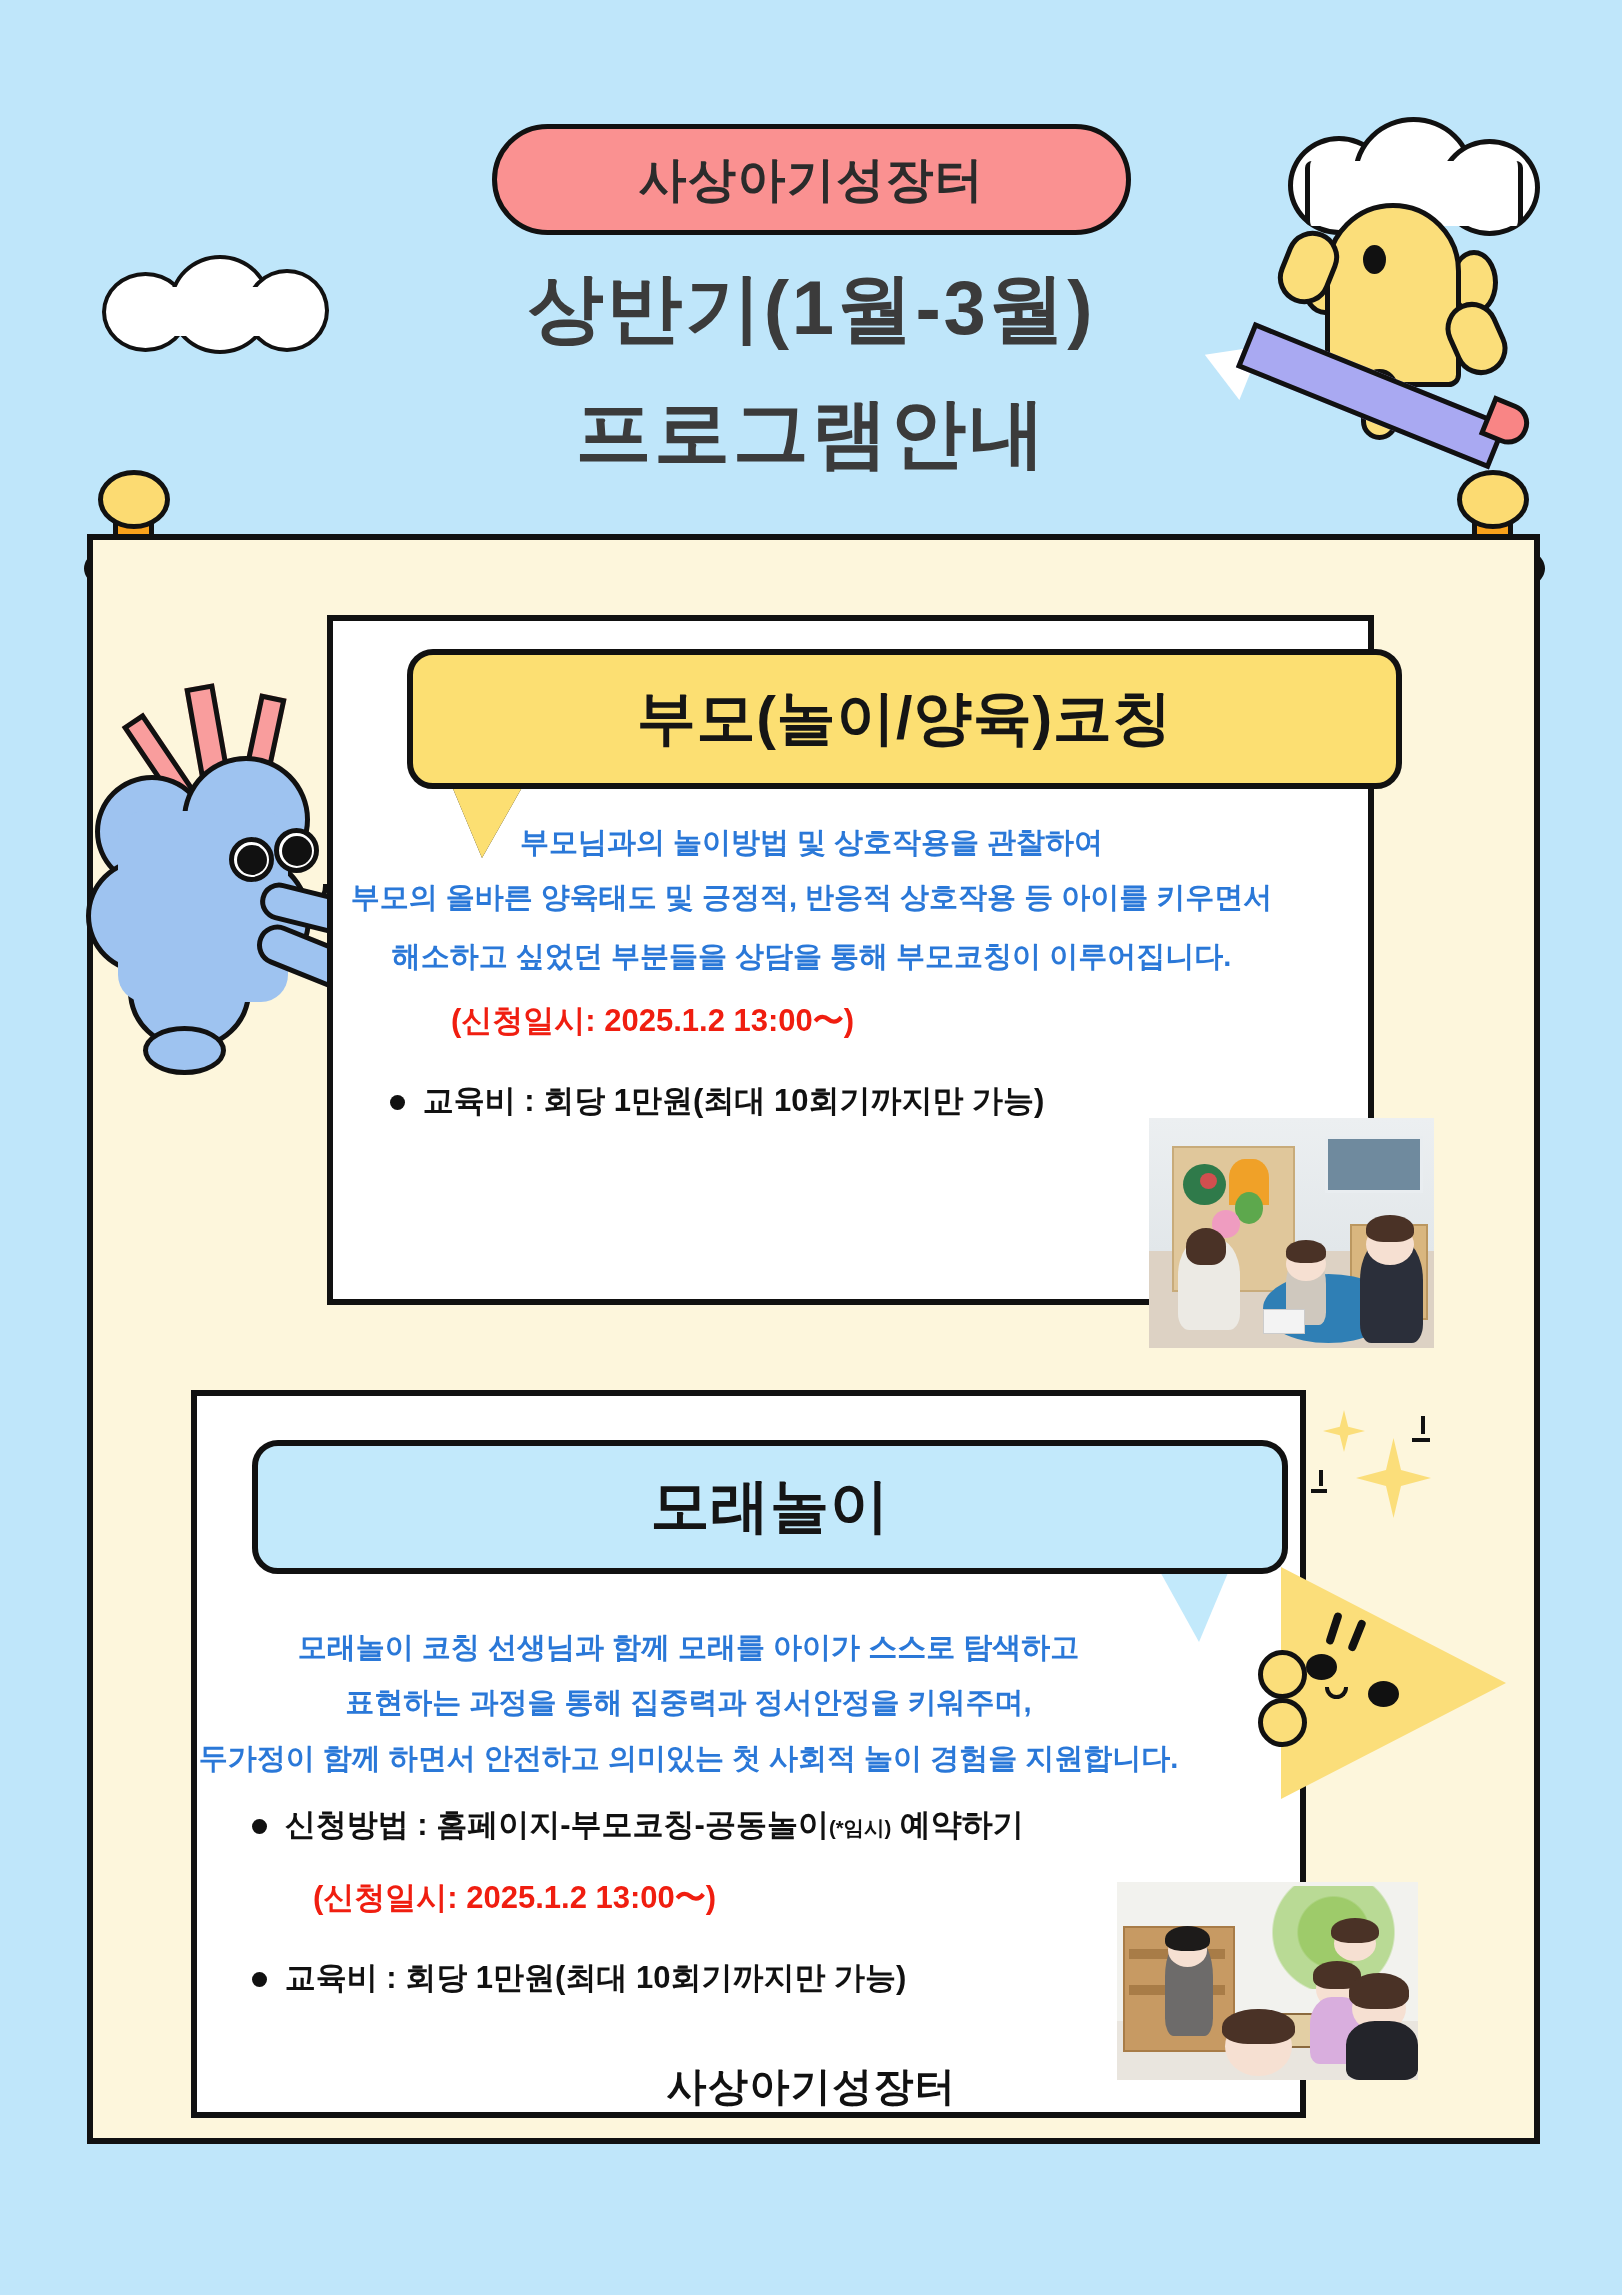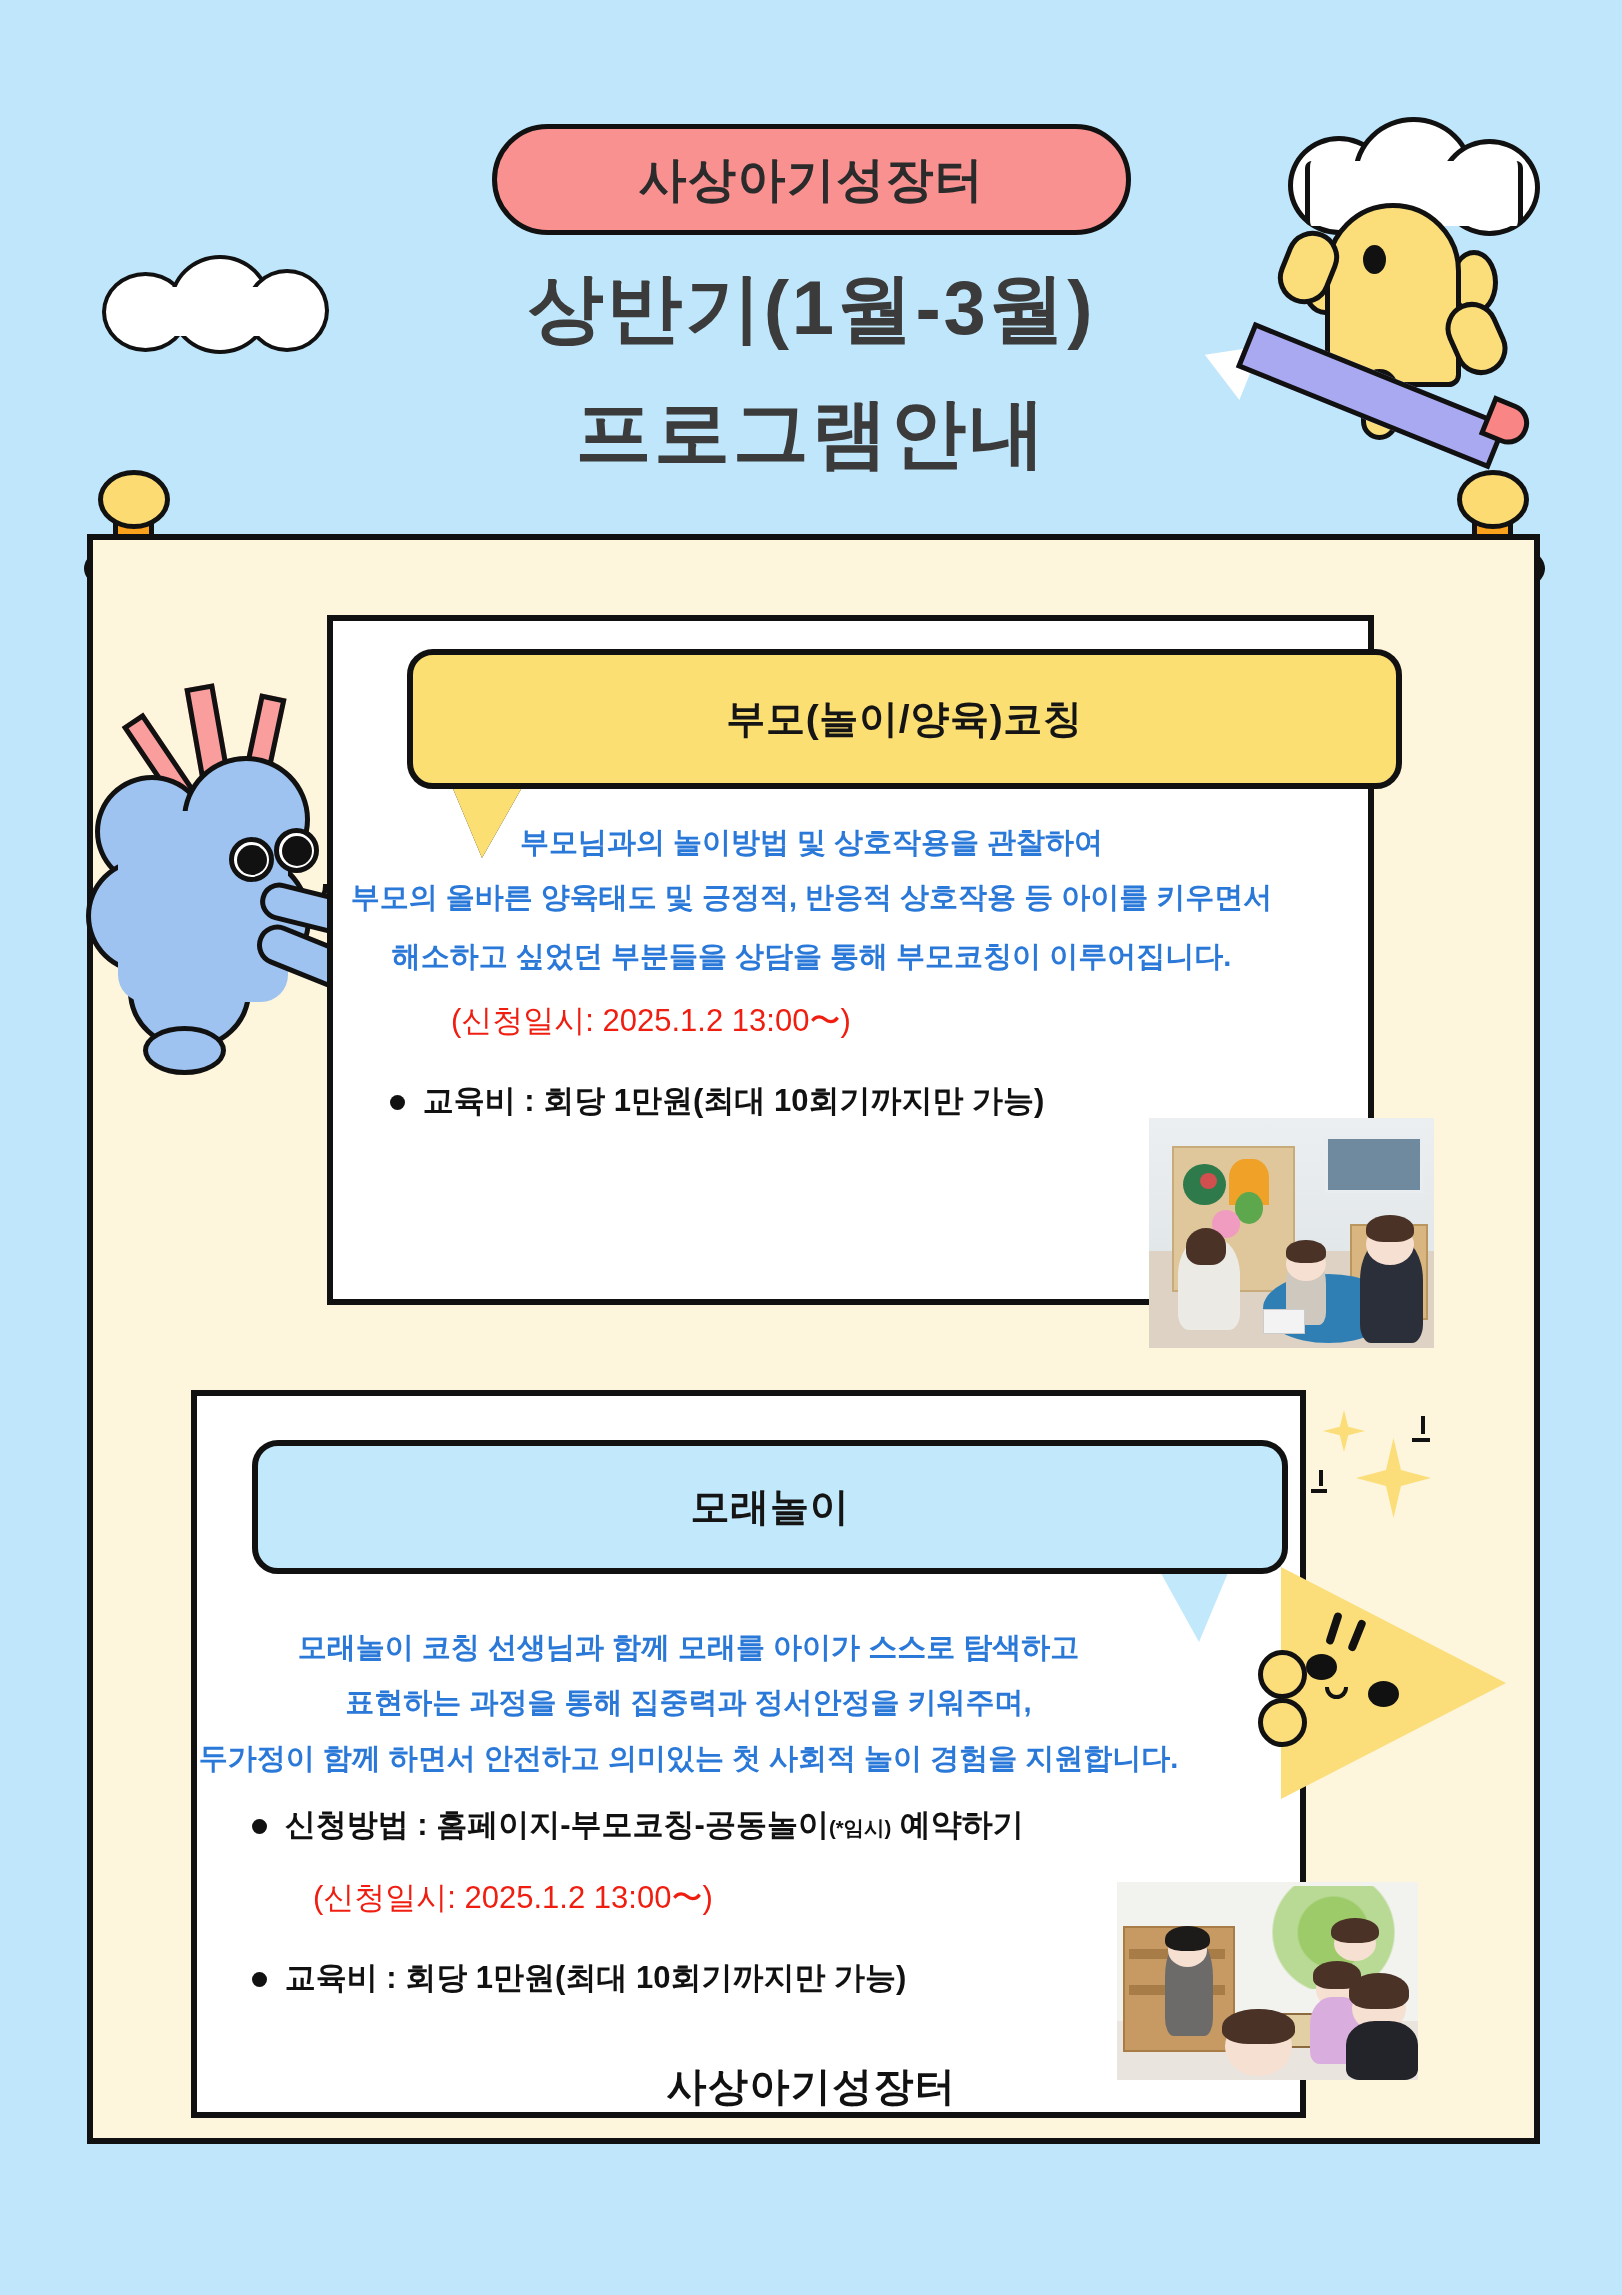"부모(놀이/양육)코칭" .bubble span { font-size: 39px -> 59px }
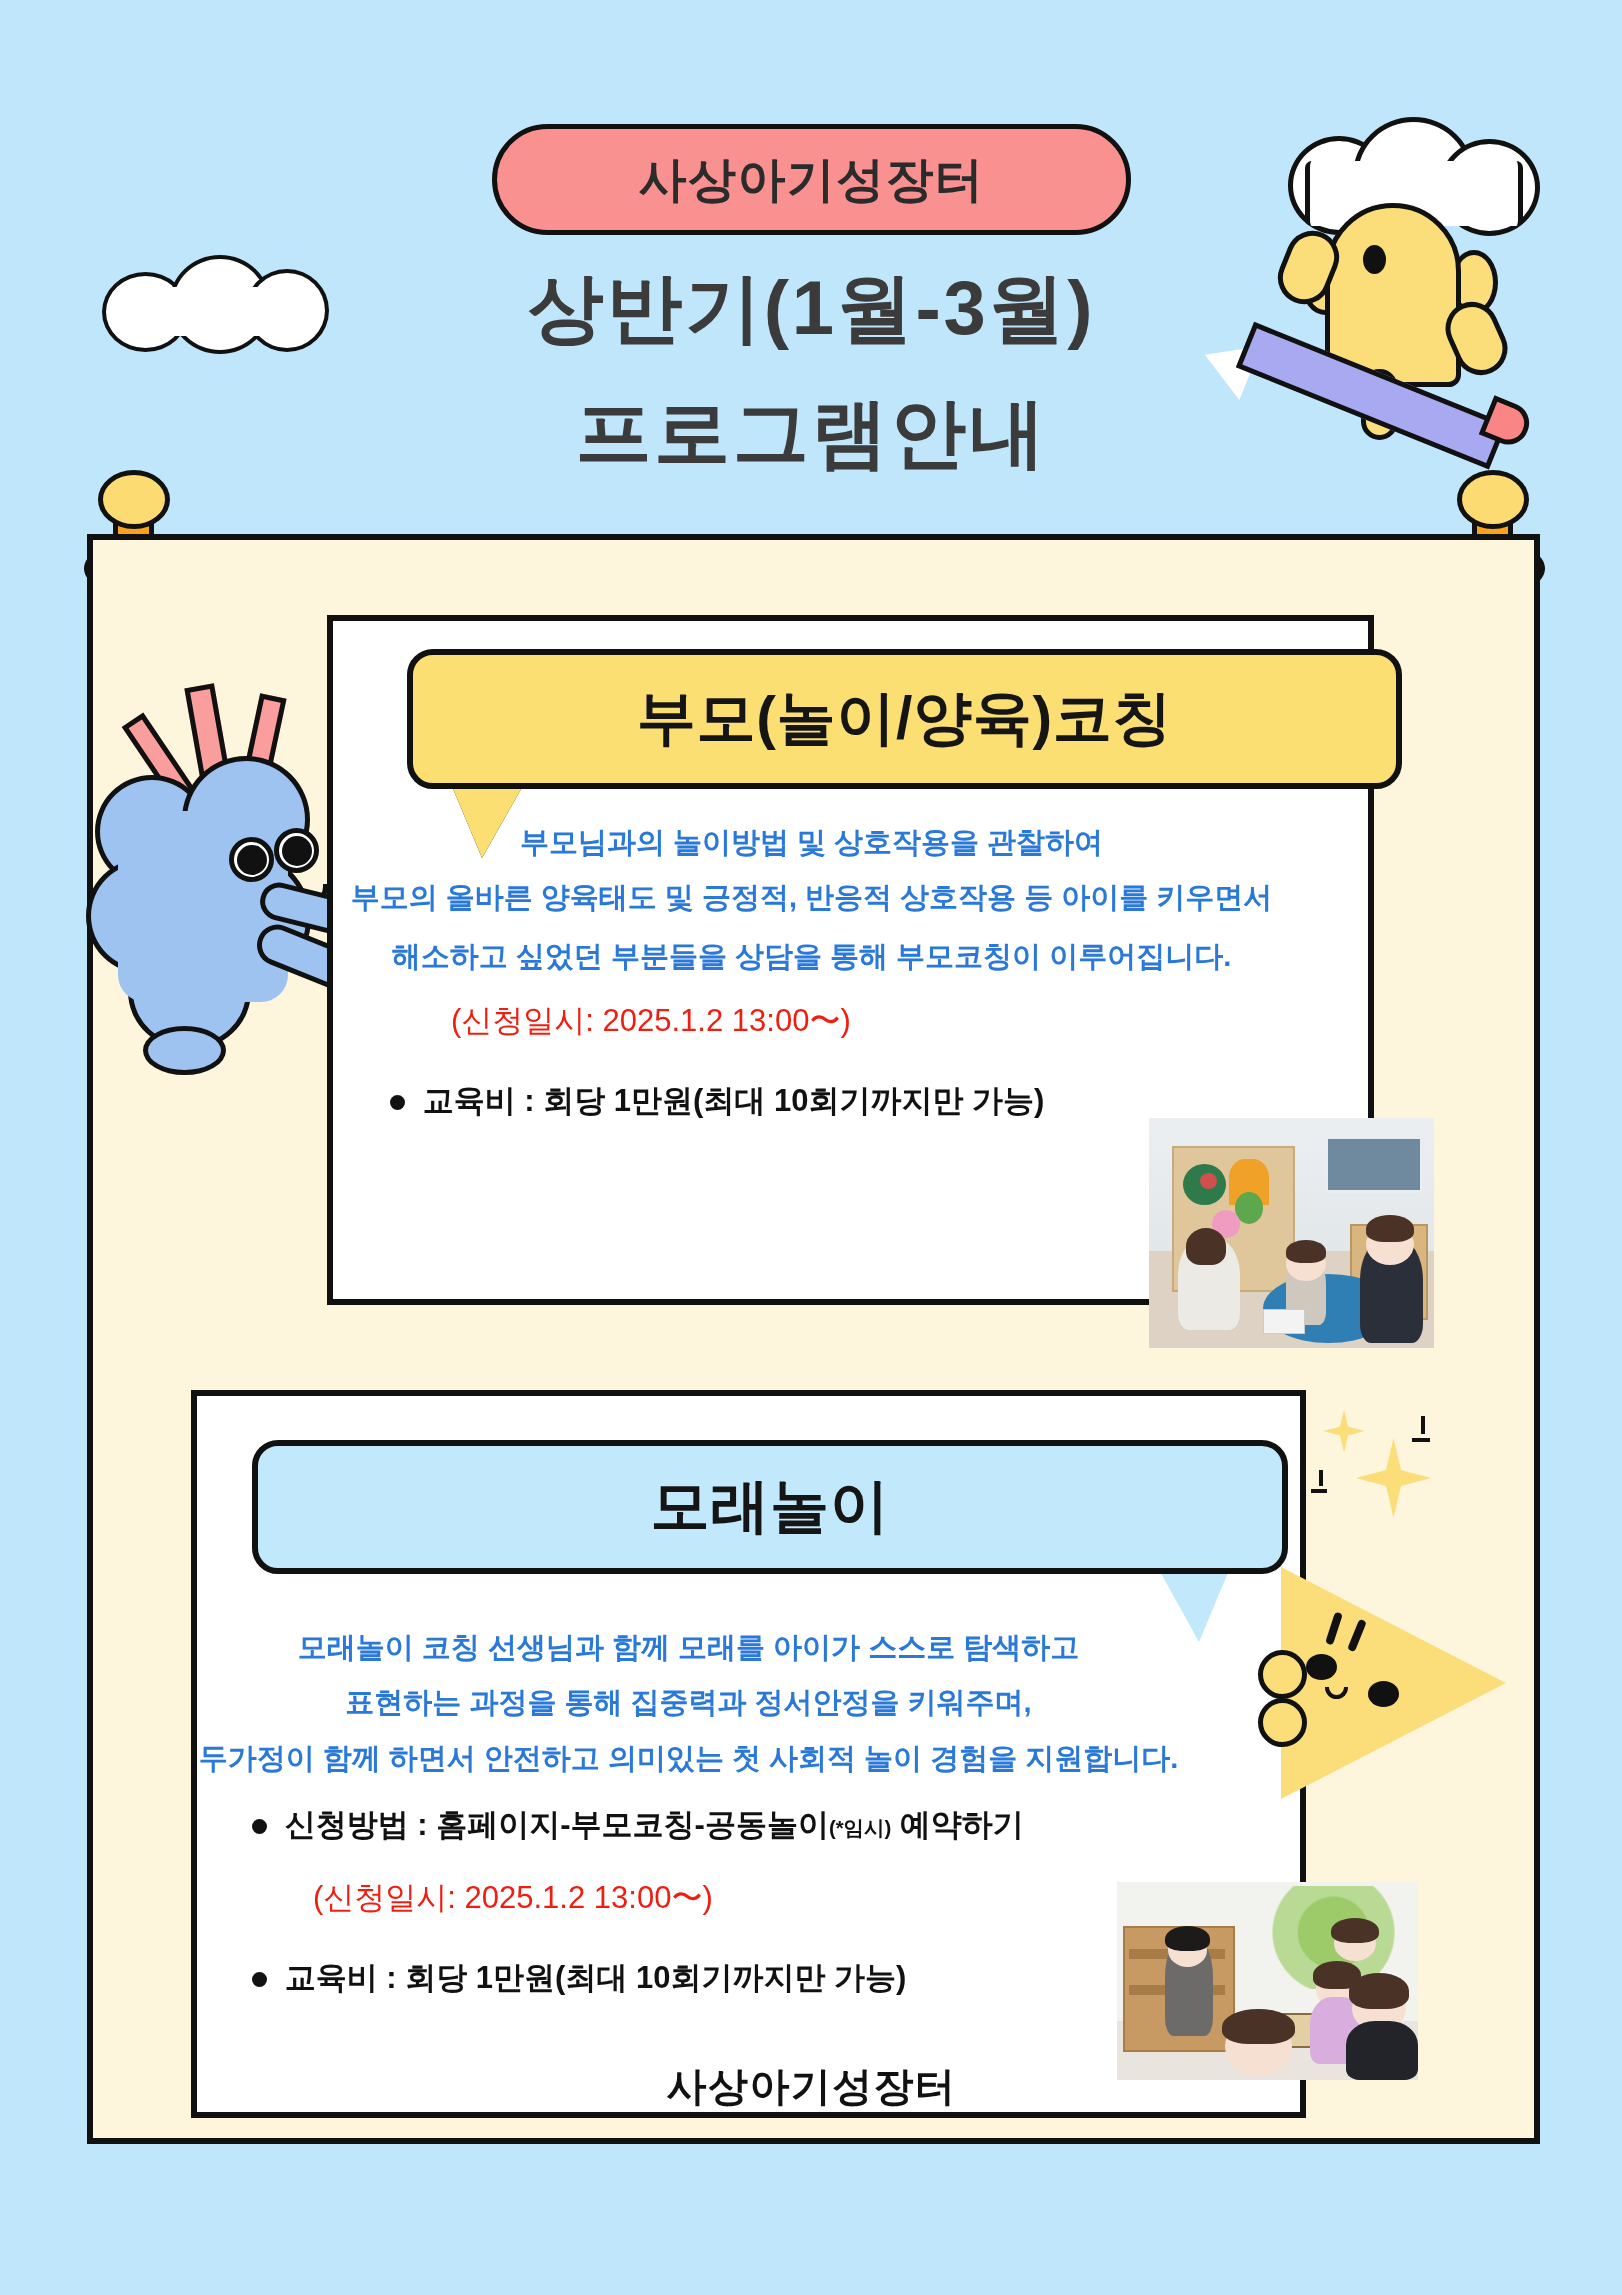"(신청일시: 2025.1.2 13:00〜)" .note-red { font-weight: normal -> bold }
